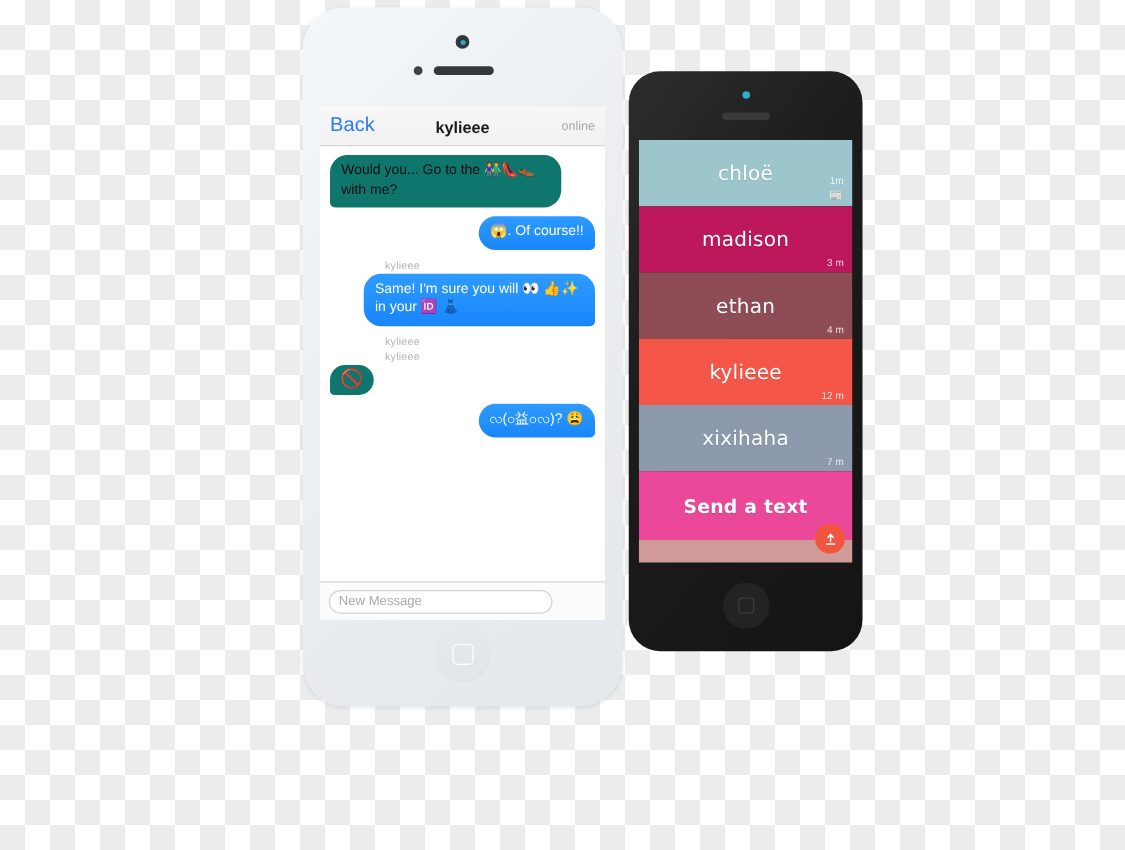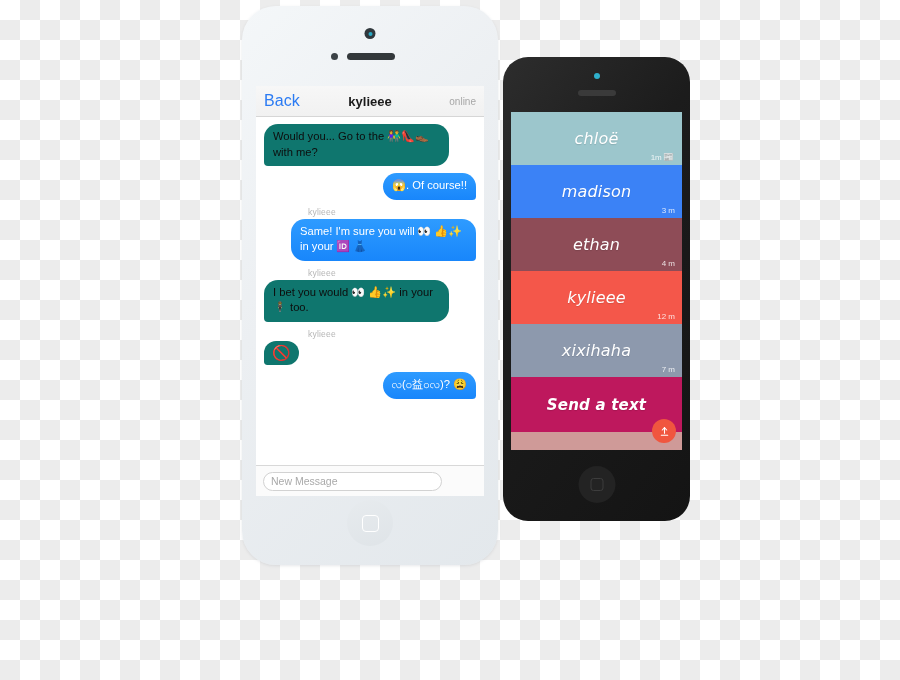"chloë" .contact-name { font-style: italic -> none }
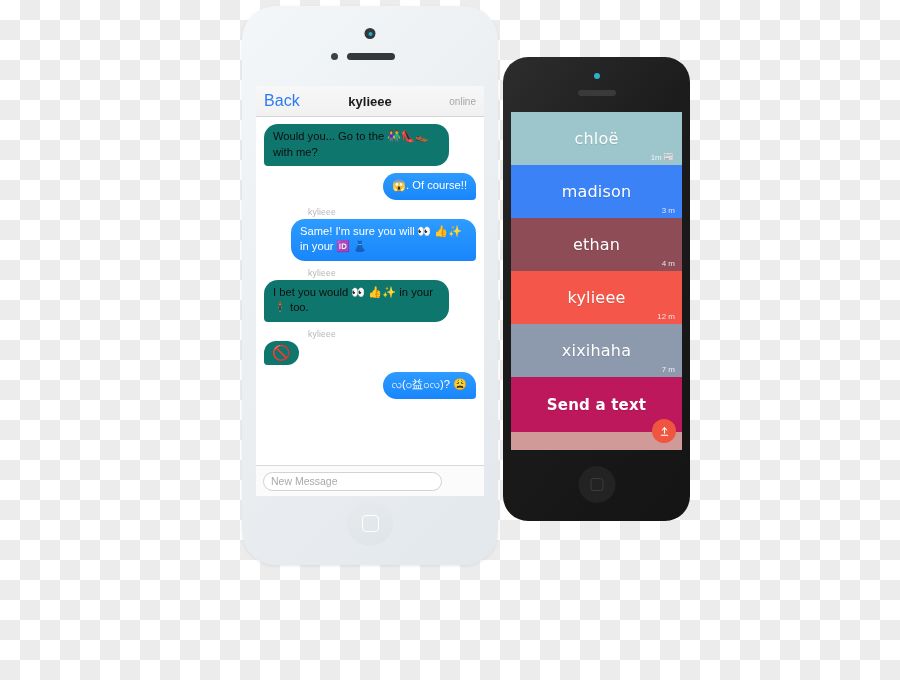"1m" .contact-time { flex-direction: none -> column }
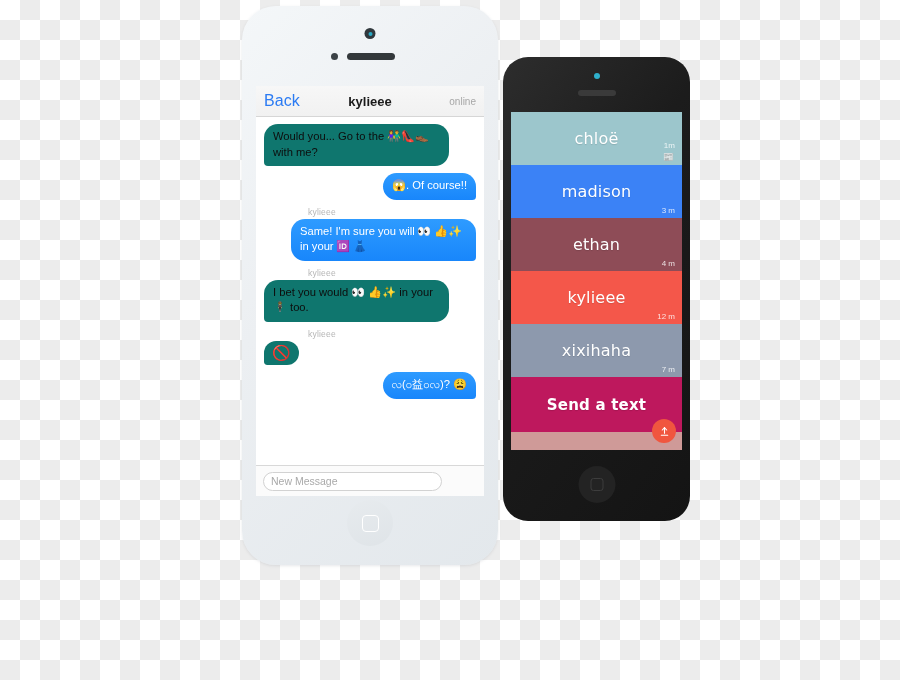"madison" div.contact-row { background: #3b82f6 -> #be185d }
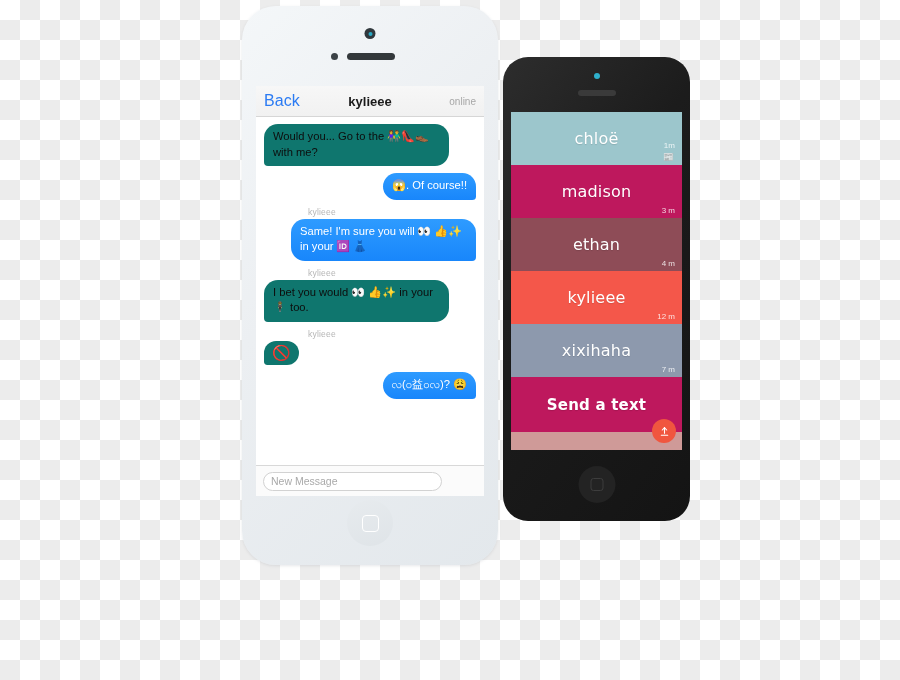"I bet you would 👀" div.msg-row { html: <div> <div>I bet you would 👀 👍✨ in your 🕴 too.</div> </div> -> none }
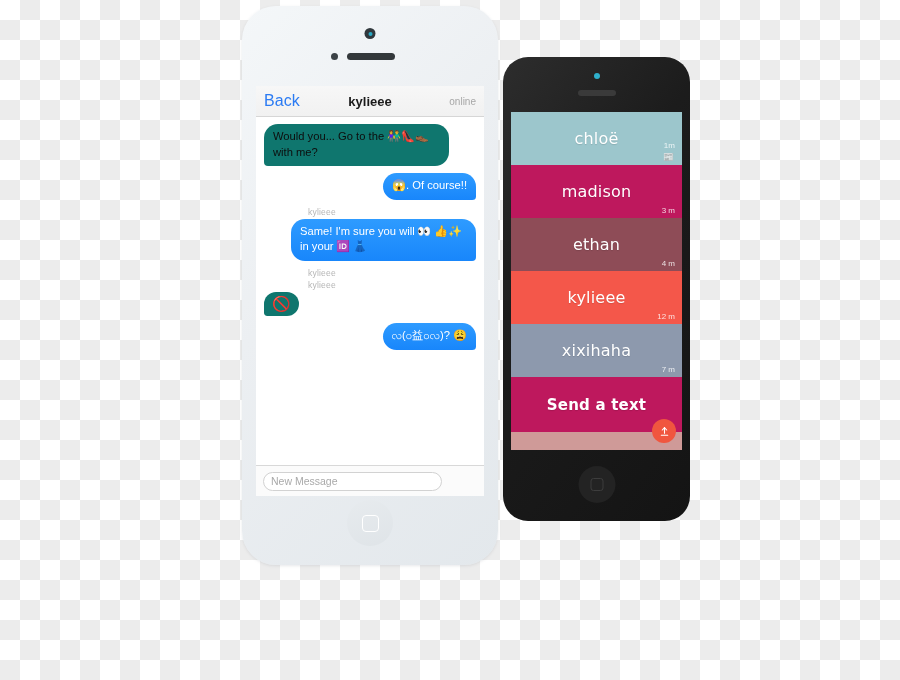"Send a text" div.send-row { background: #be185d -> #ec4899 }
